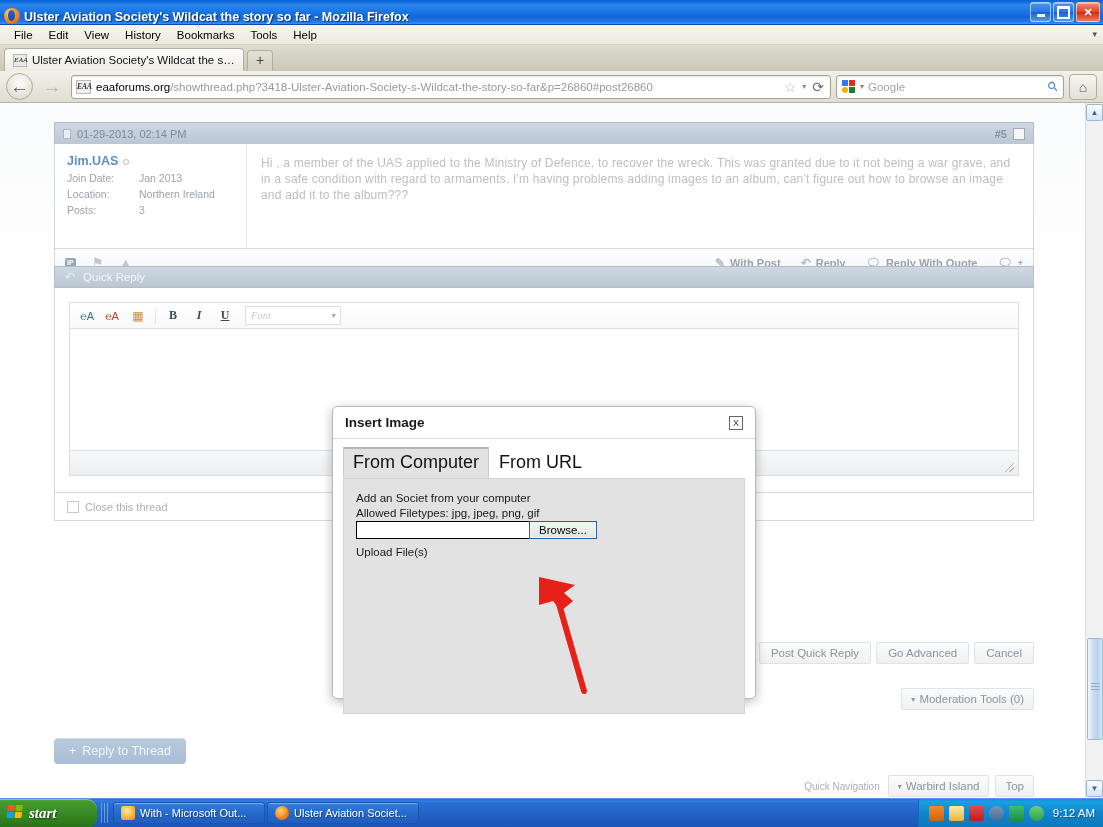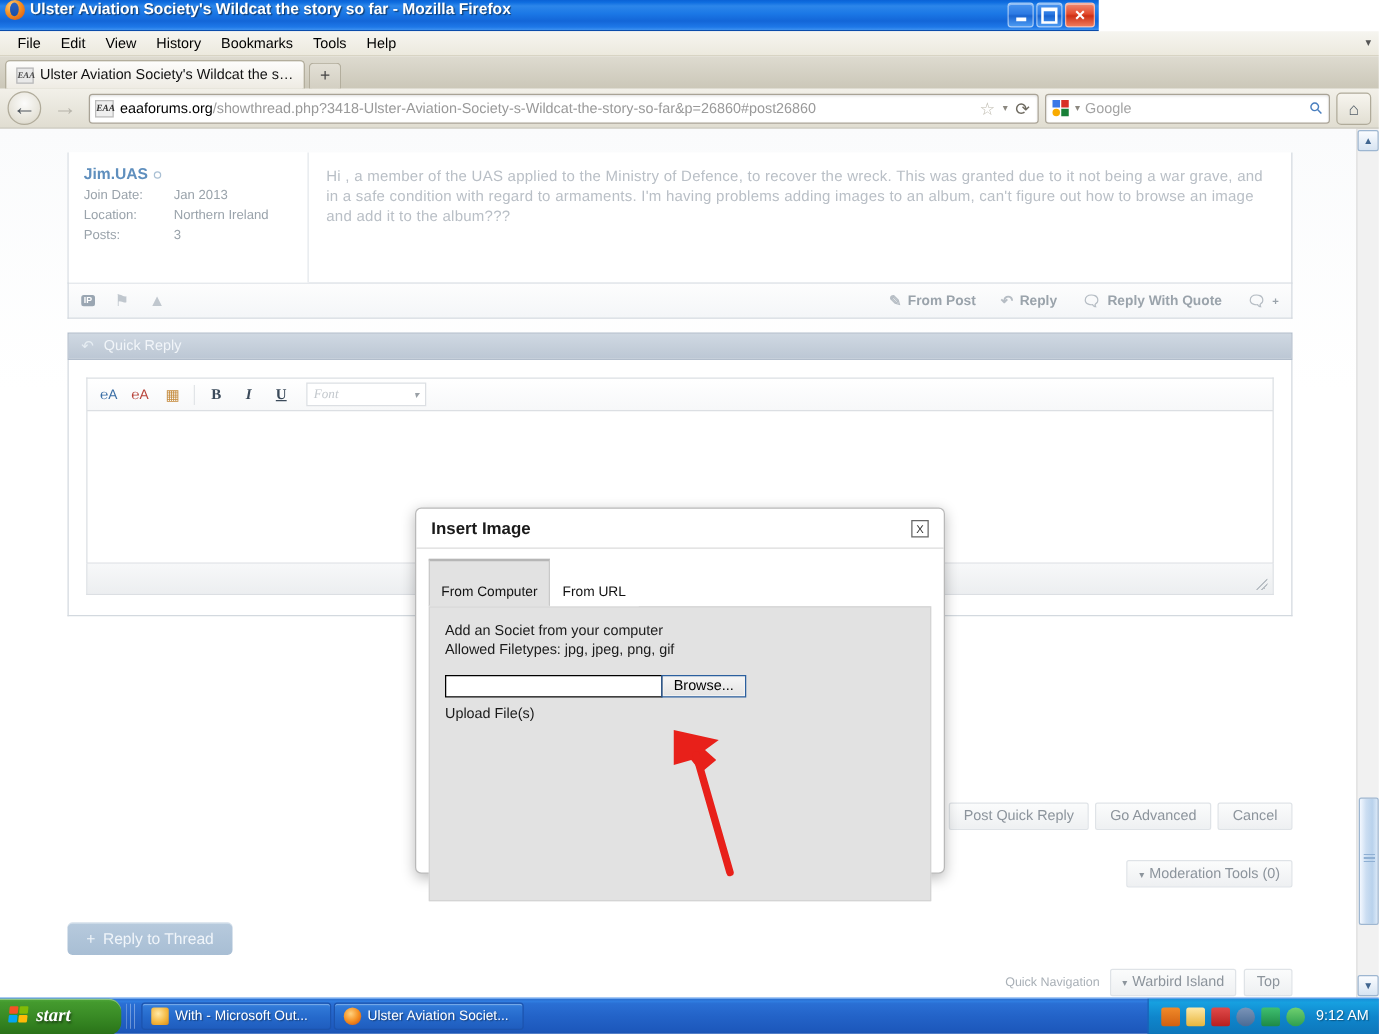"Ulster Aviation Society's Wildcat the story so" .titlebar { align-items: flex-start -> flex-end; width: 879px -> 1103px }
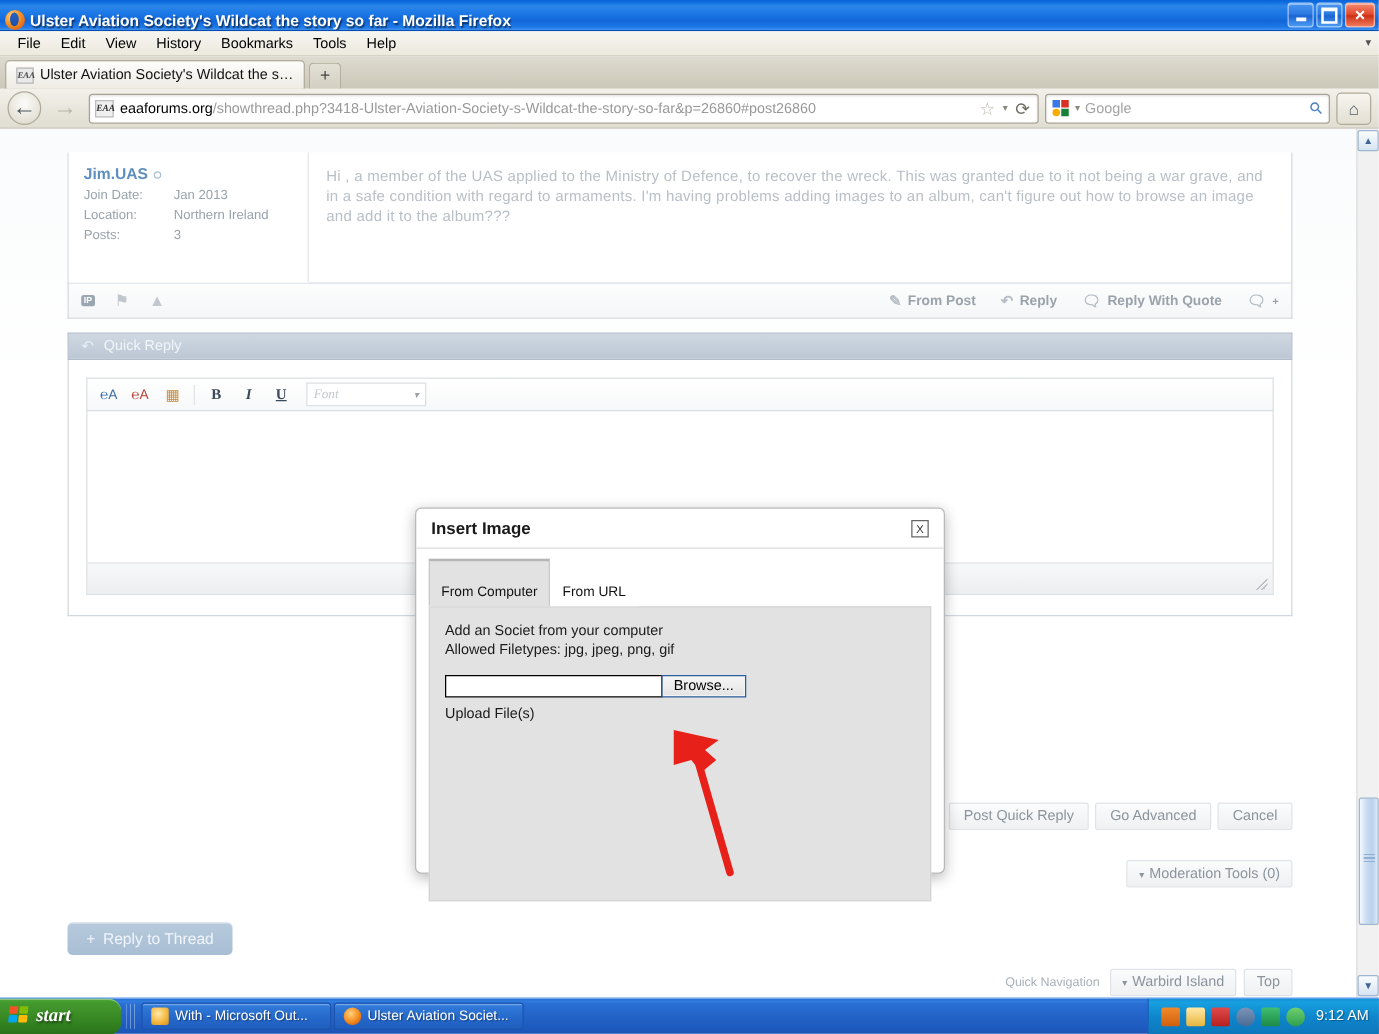"01-29-2013, 02:14 PM" div.post-head { html: none -> <div> <span></span> <span>01-29-2013, 02:14 PM</span> <span>#5</span> <span></span> </div> }
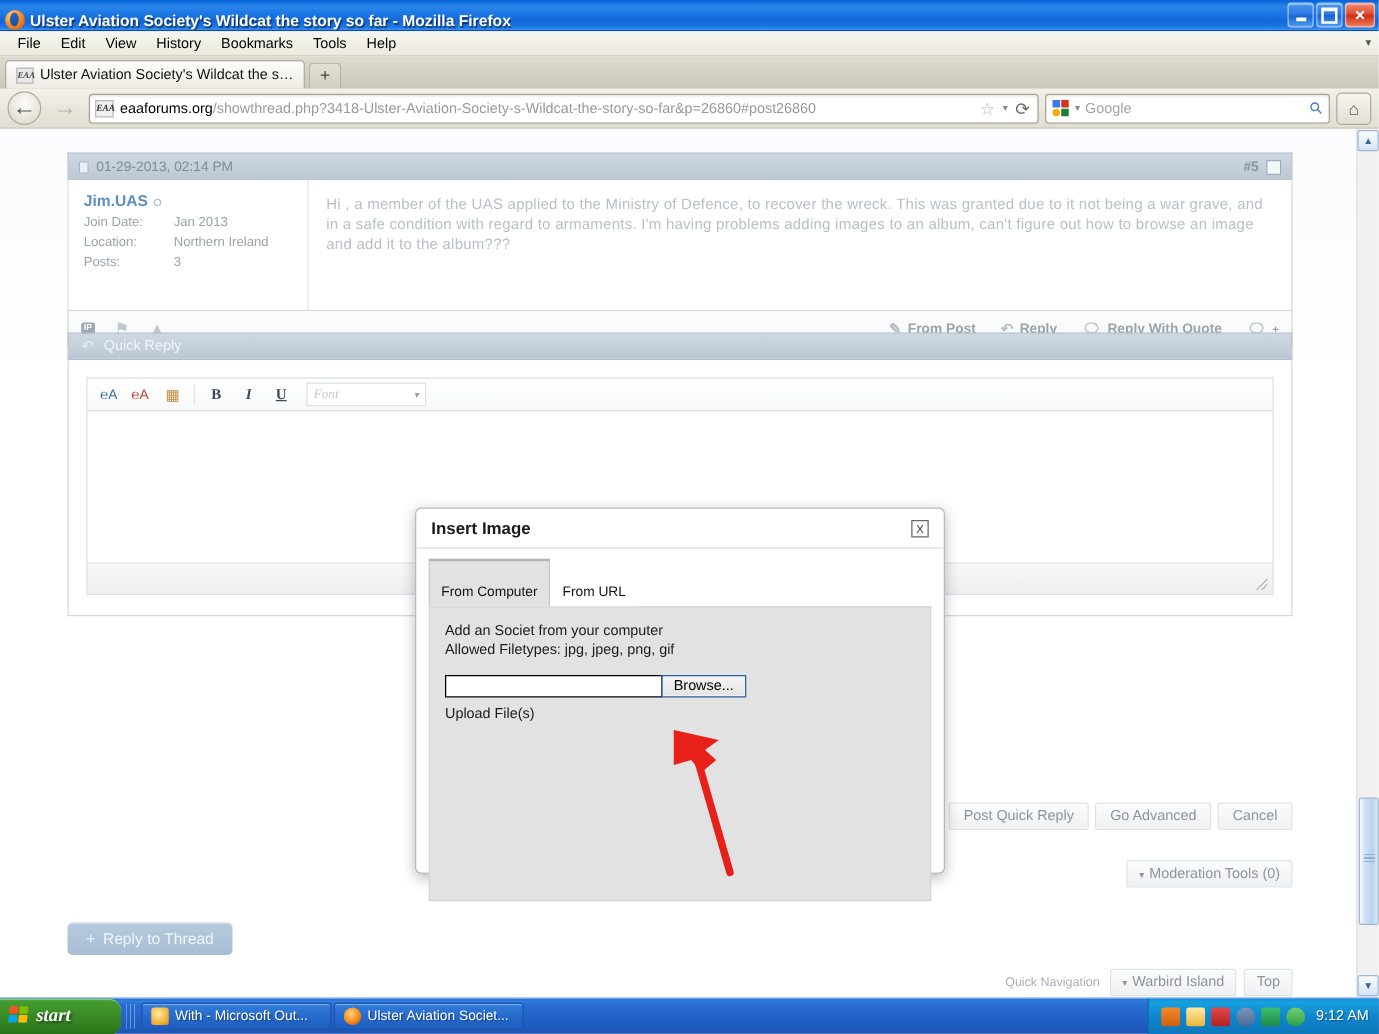"From Post" span { text: From -> With }
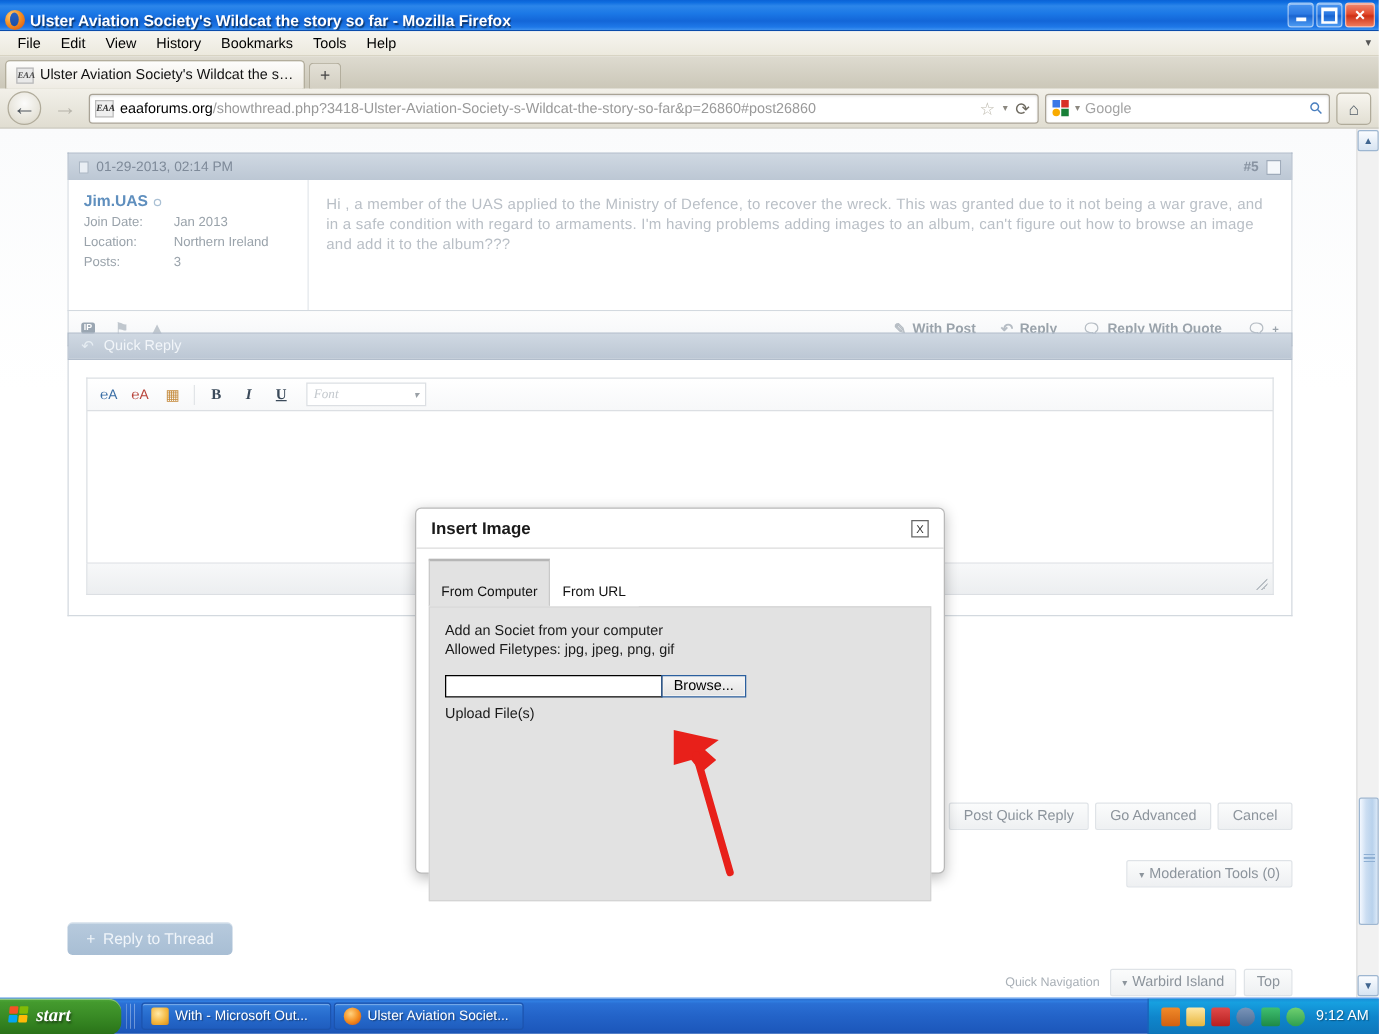"From Computer" .dtab { font-size: 11px -> 18px; padding: 19px 9px 4px 9px -> 3px 9px 4px 9px }
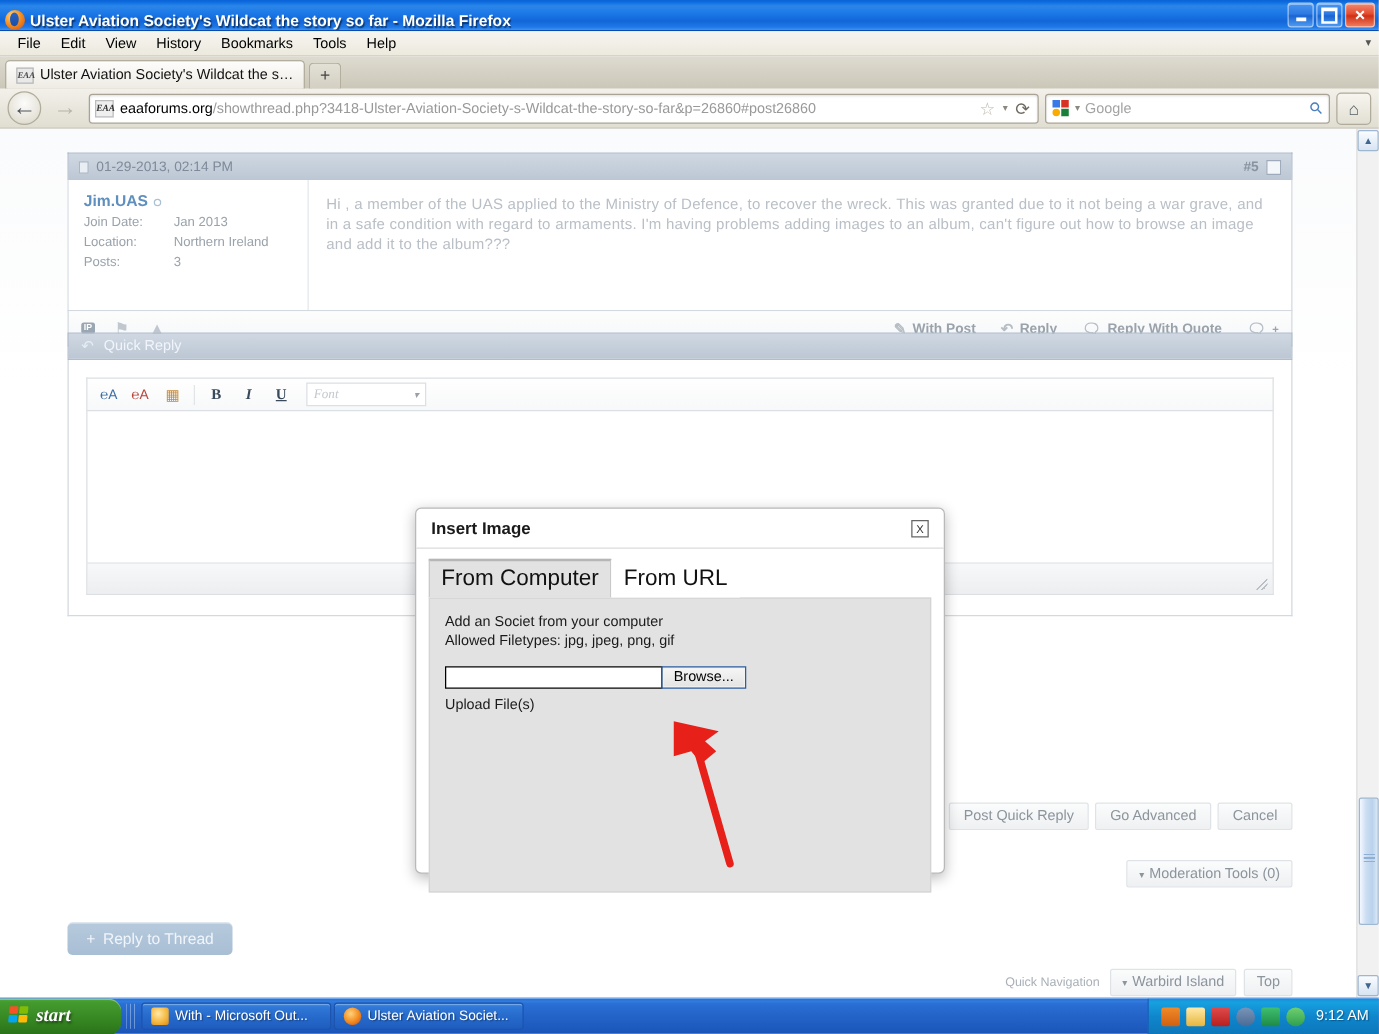"Close this thread" div.qr-close { html: none -> <div> <span></span> <span>Close this thread</span> </div> }
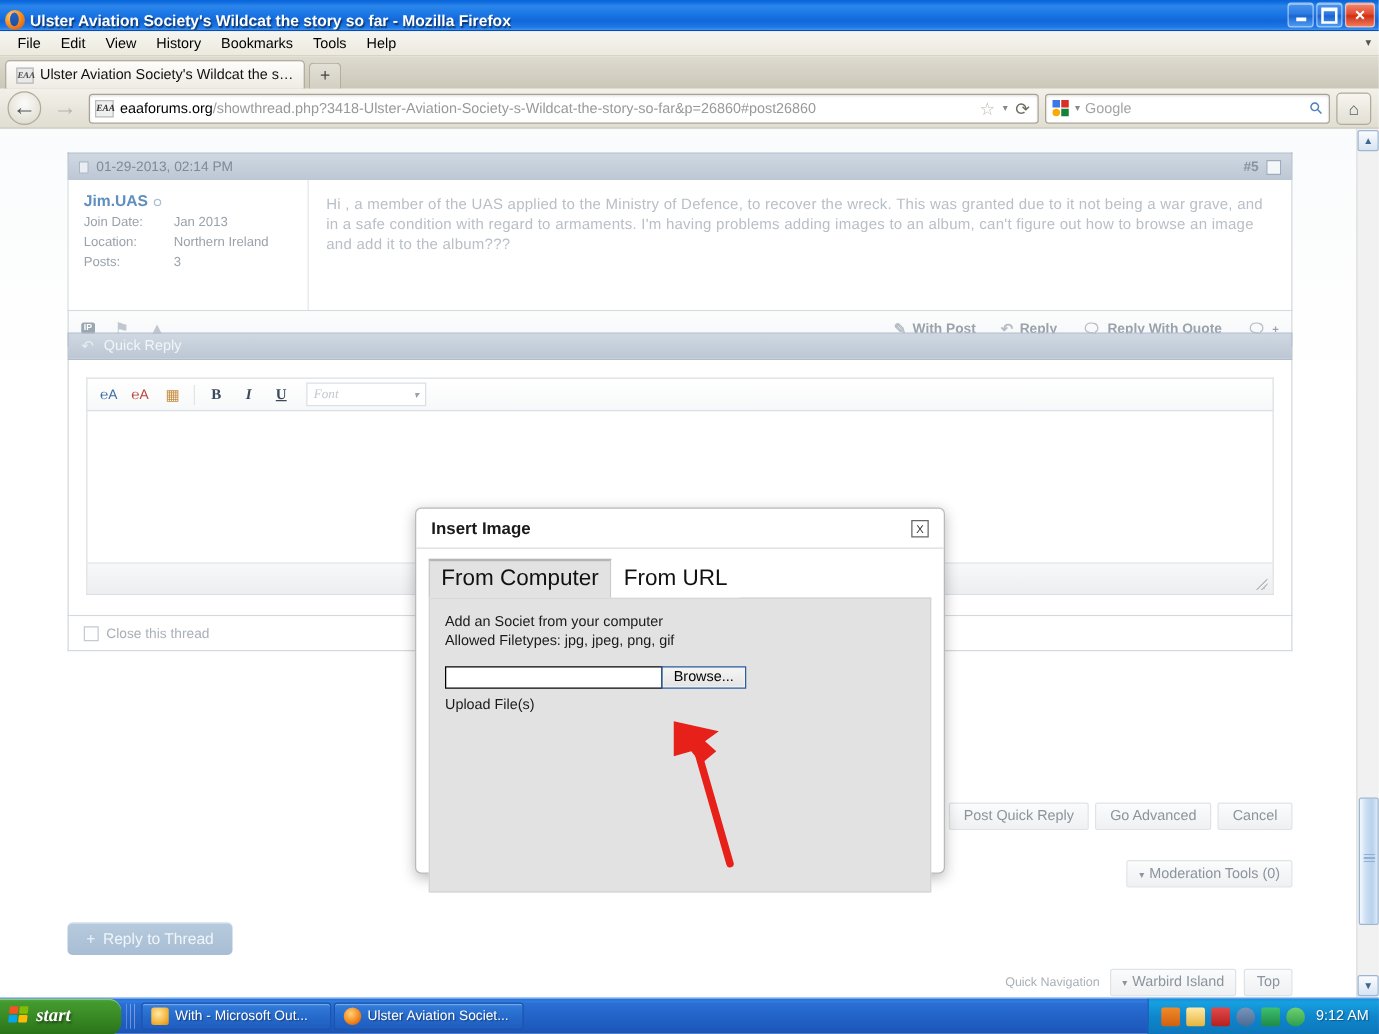"Browse..." .dlg-filerow { margin-top: 12px -> 0 }
